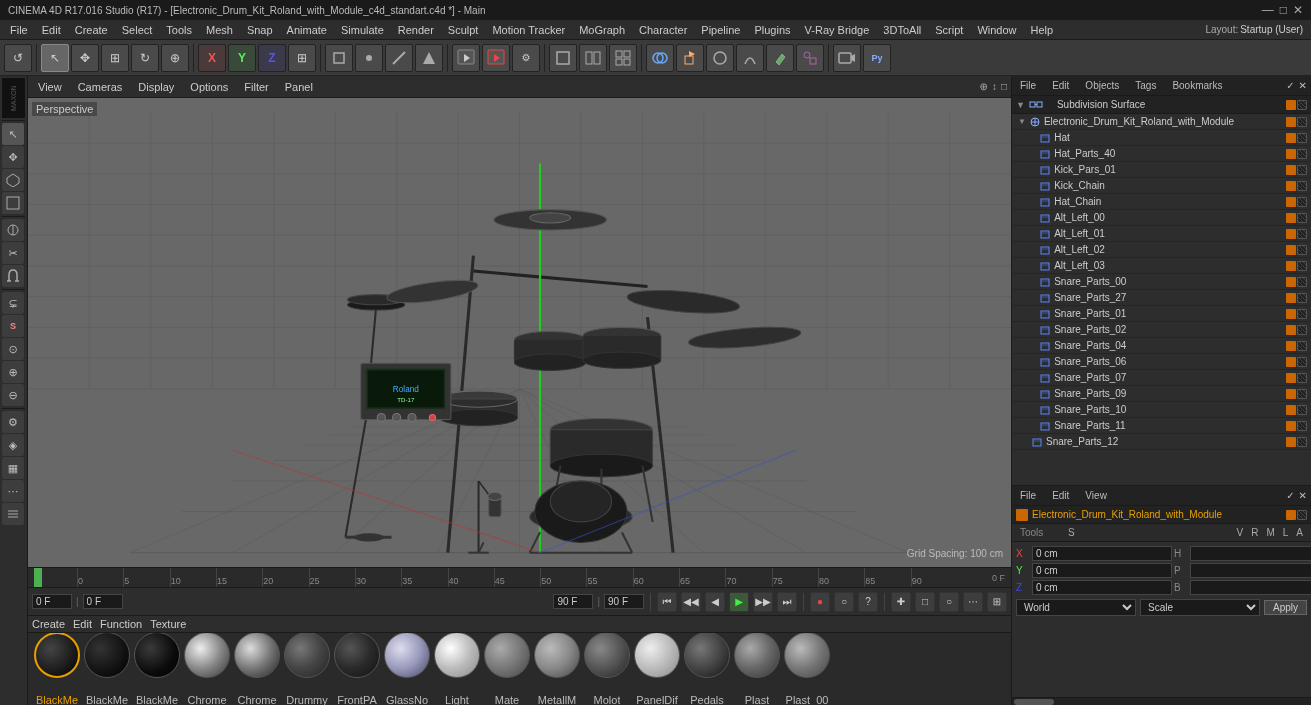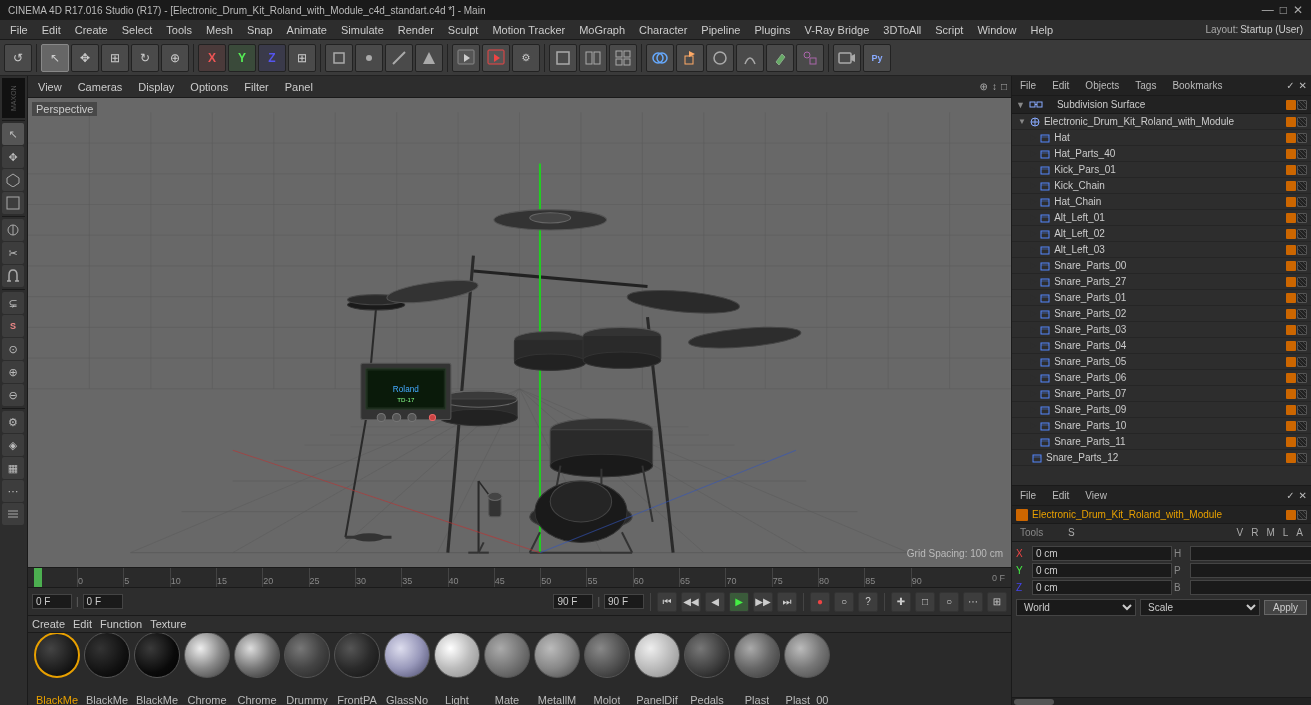"Alt_Left_00" div.obj-row { html: none -> <div> <span></span> <span>▶</span> <span> <svg> <rect></rect> <line></line> </svg> </span> <span>Alt_Left_00</span> <div> <div></div> <div></div> </div> </div> }
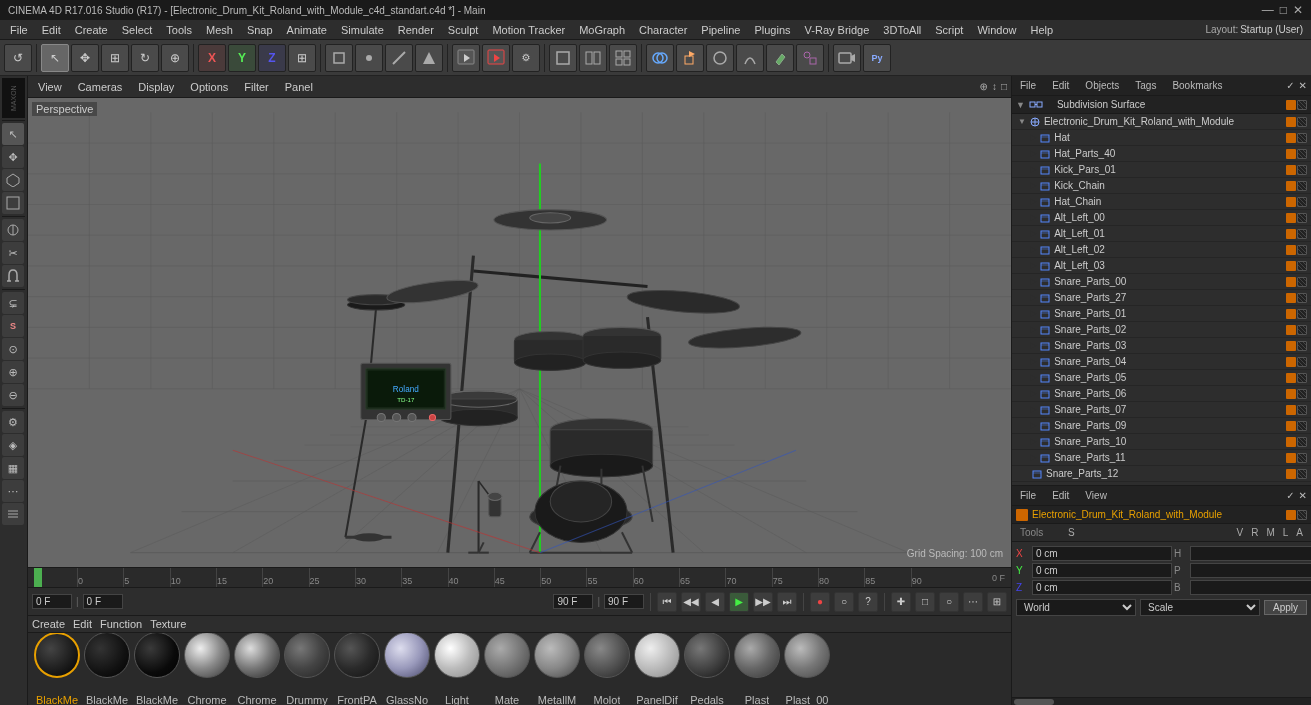"Snare_Parts_03" div.obj-row { html: <div> <span></span> <span>▶</span> <span> <svg> <rect></rect> <line></line> </svg> </span> <span>Snare_Parts_03</span> <div> <div></div> <div></div> </div> </div> -> none }
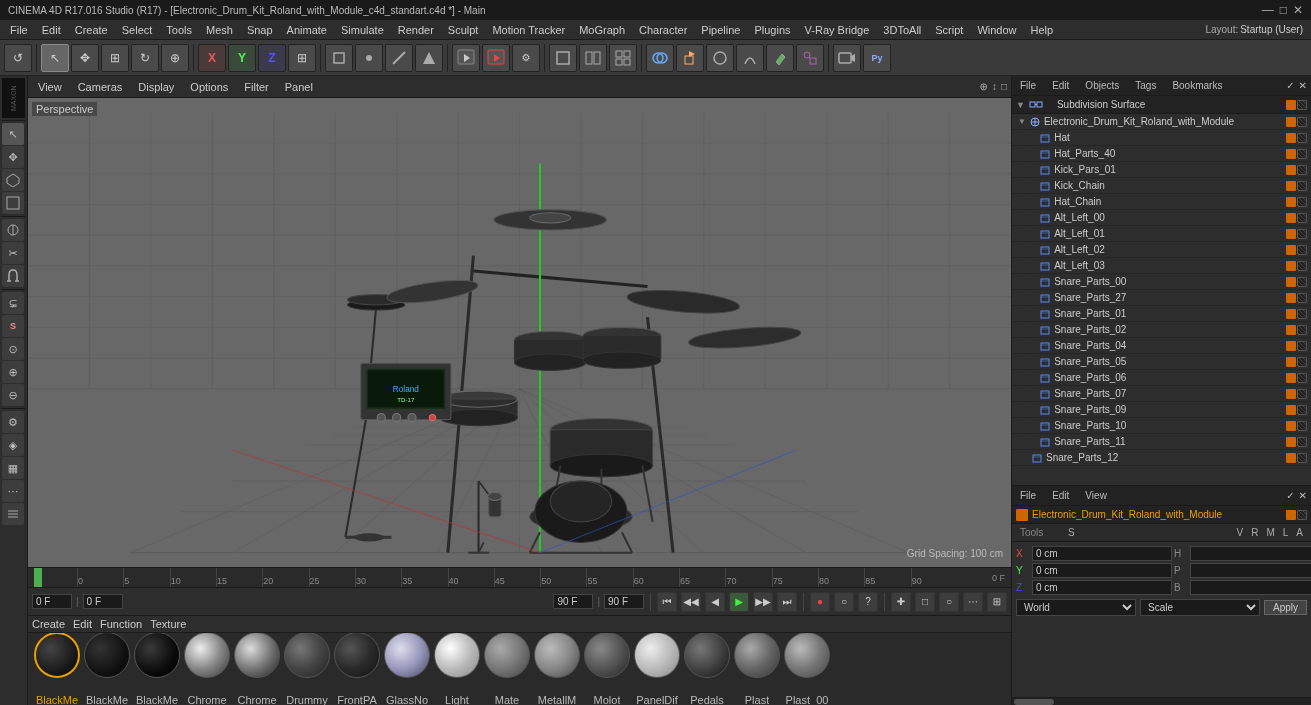"Snare_Parts_05" div.obj-row { html: <div> <span></span> <span>▶</span> <span> <svg> <rect></rect> <line></line> </svg> </span> <span>Snare_Parts_05</span> <div> <div></div> <div></div> </div> </div> -> none }
